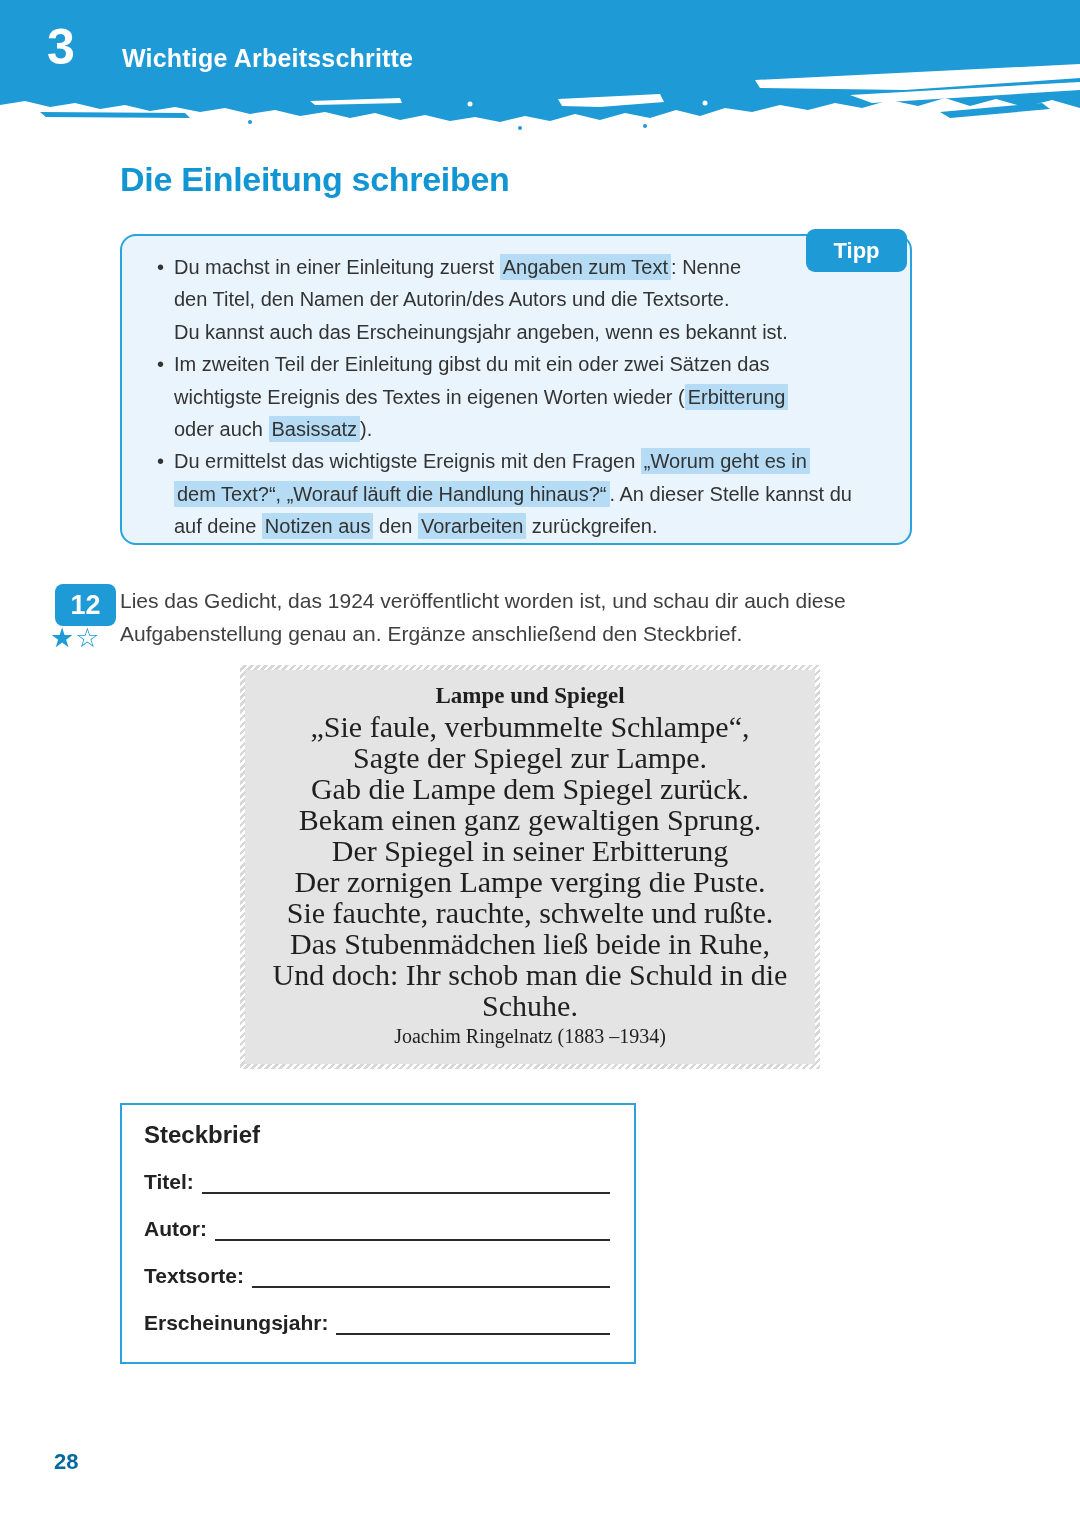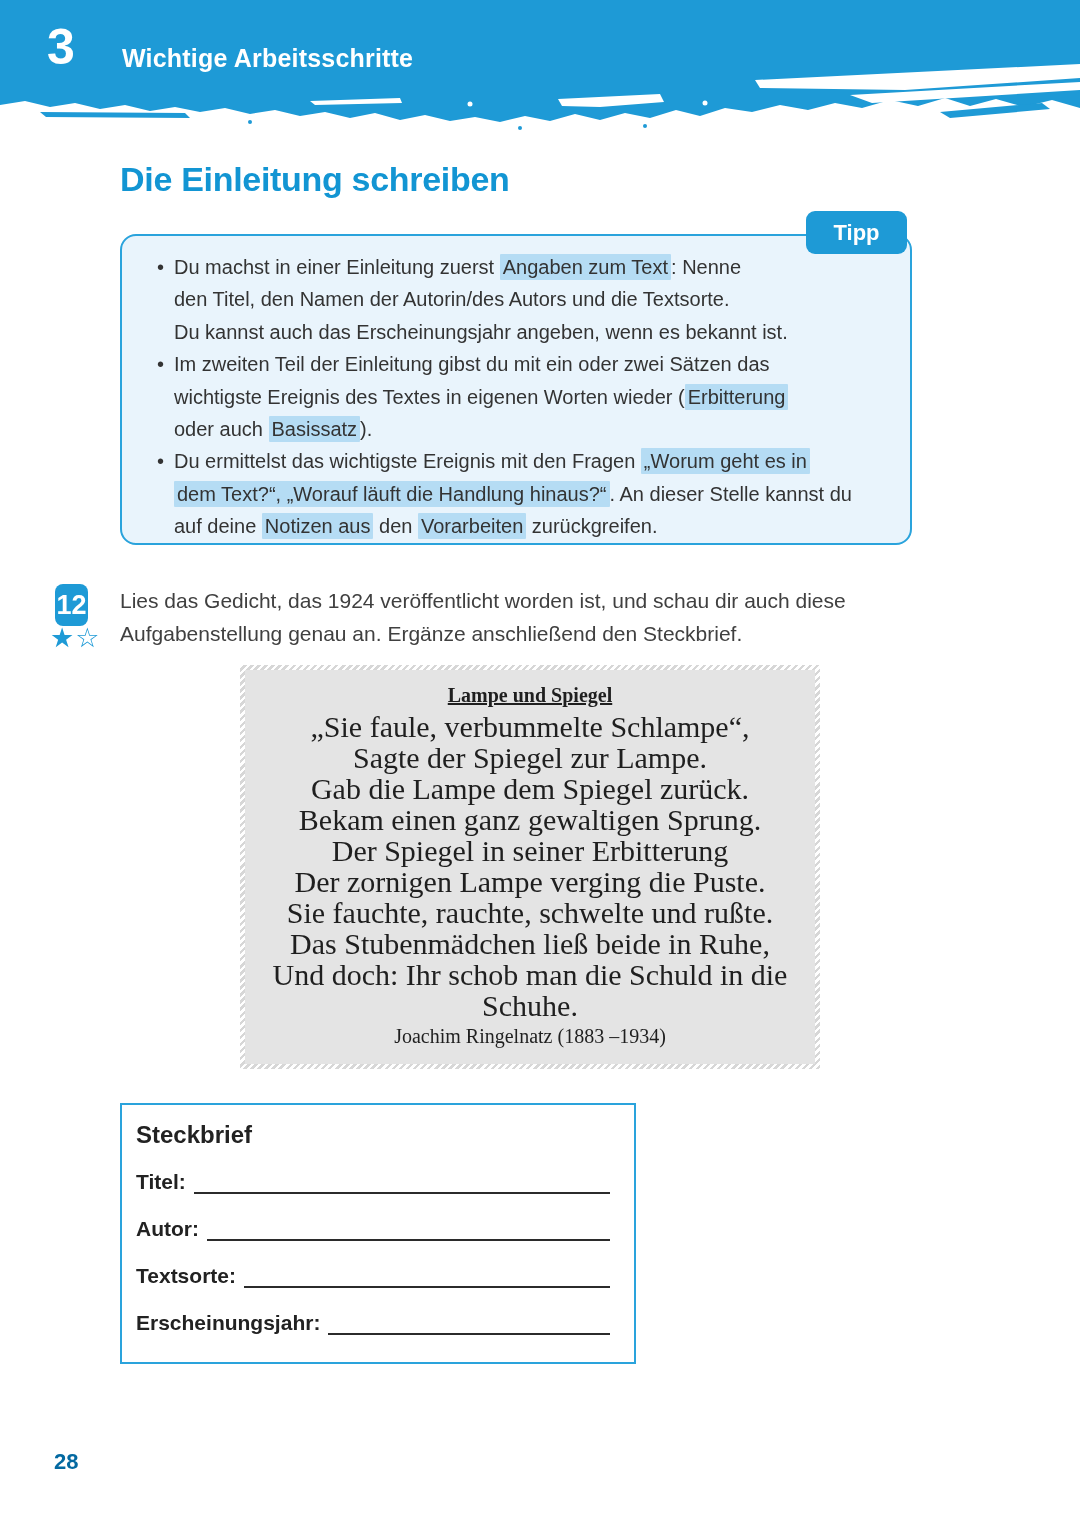"Tipp" .tip-tab { top: 211px -> 229px }
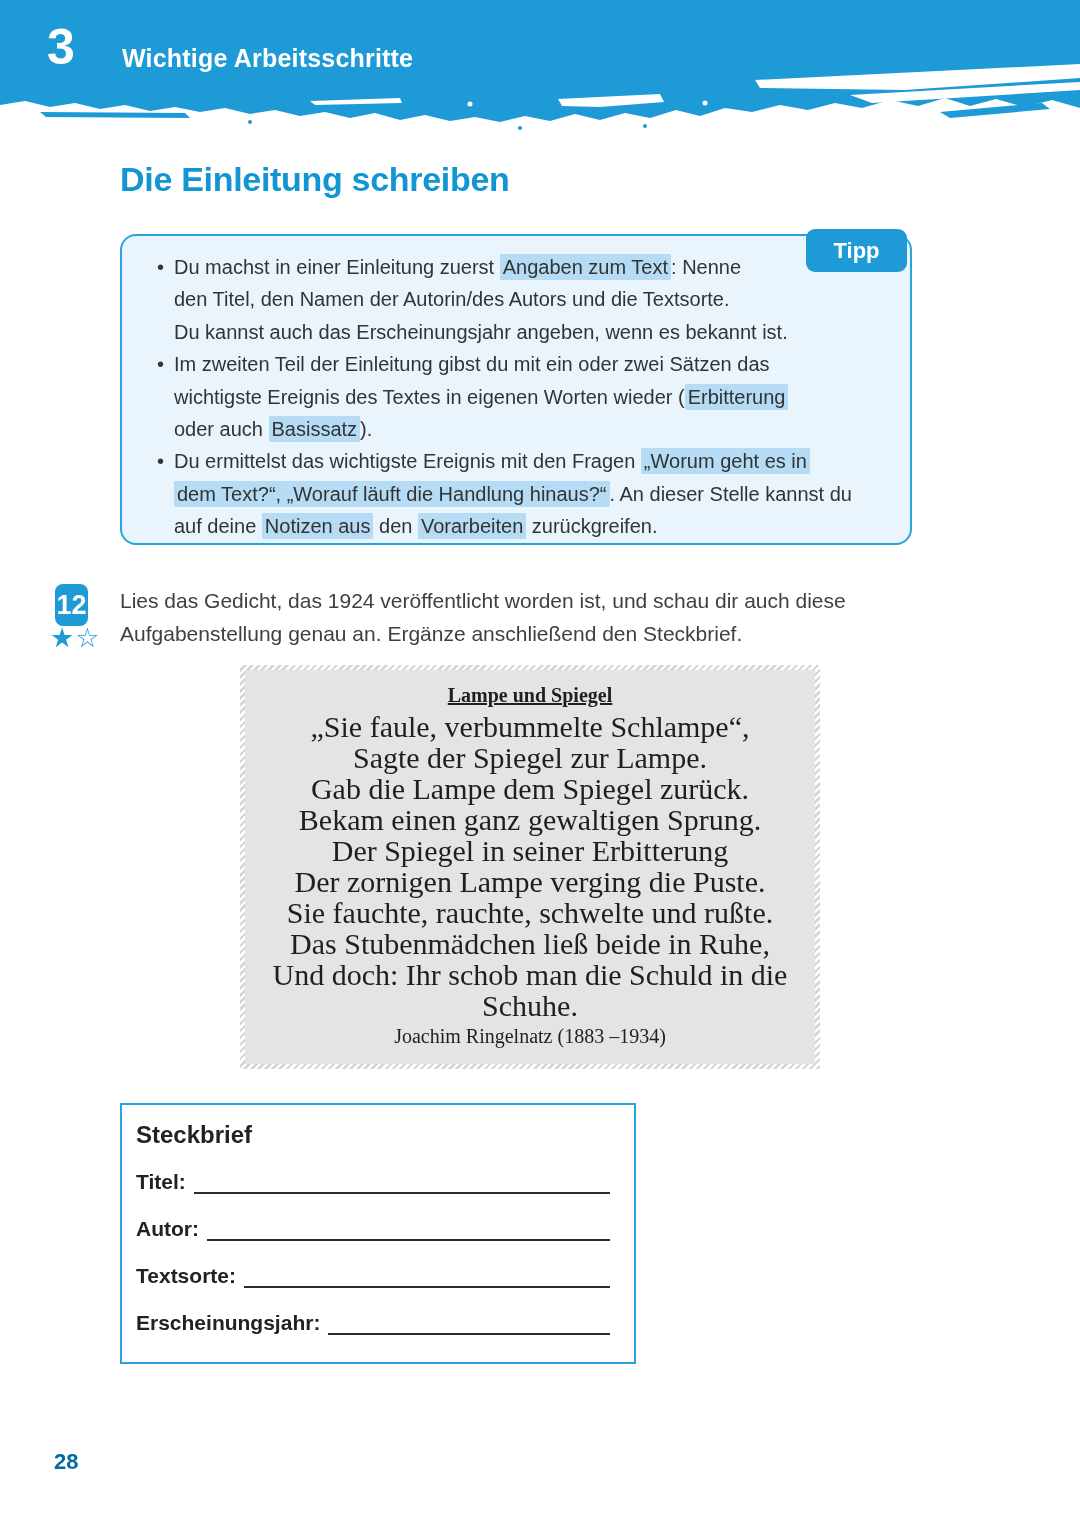"12" .task-badge { width: 33px -> 61px }
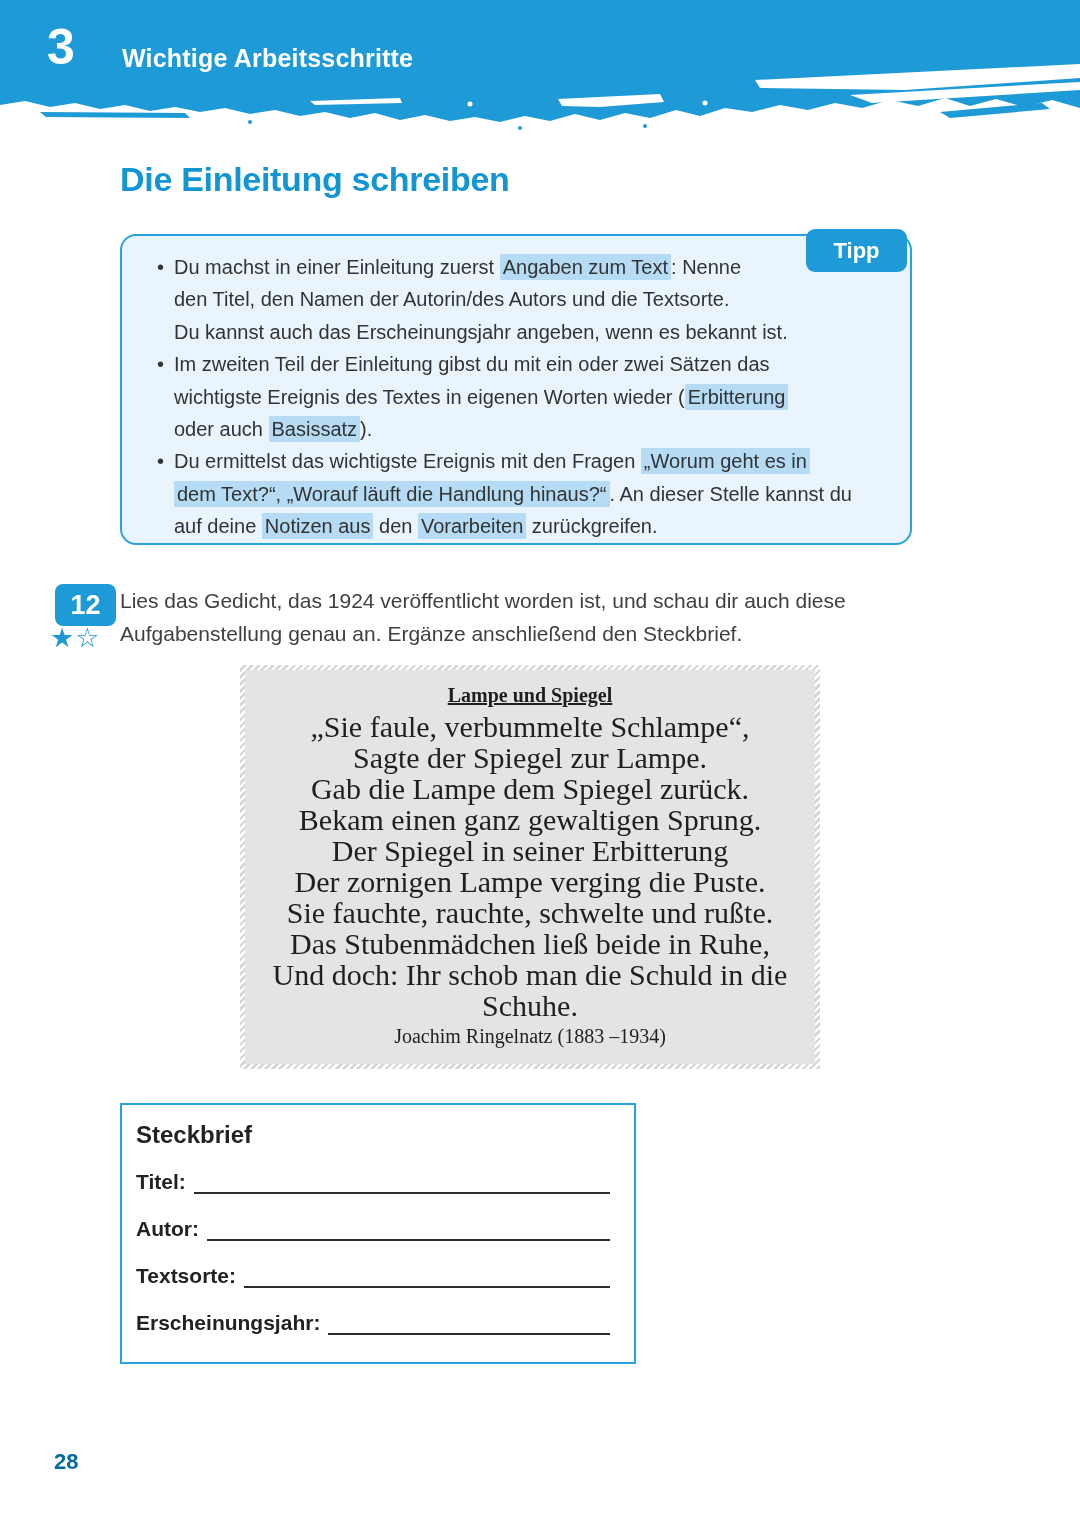"Lampe und Spiegel" .poem-title { font-size: 20px -> 23px; text-decoration: underline -> none }
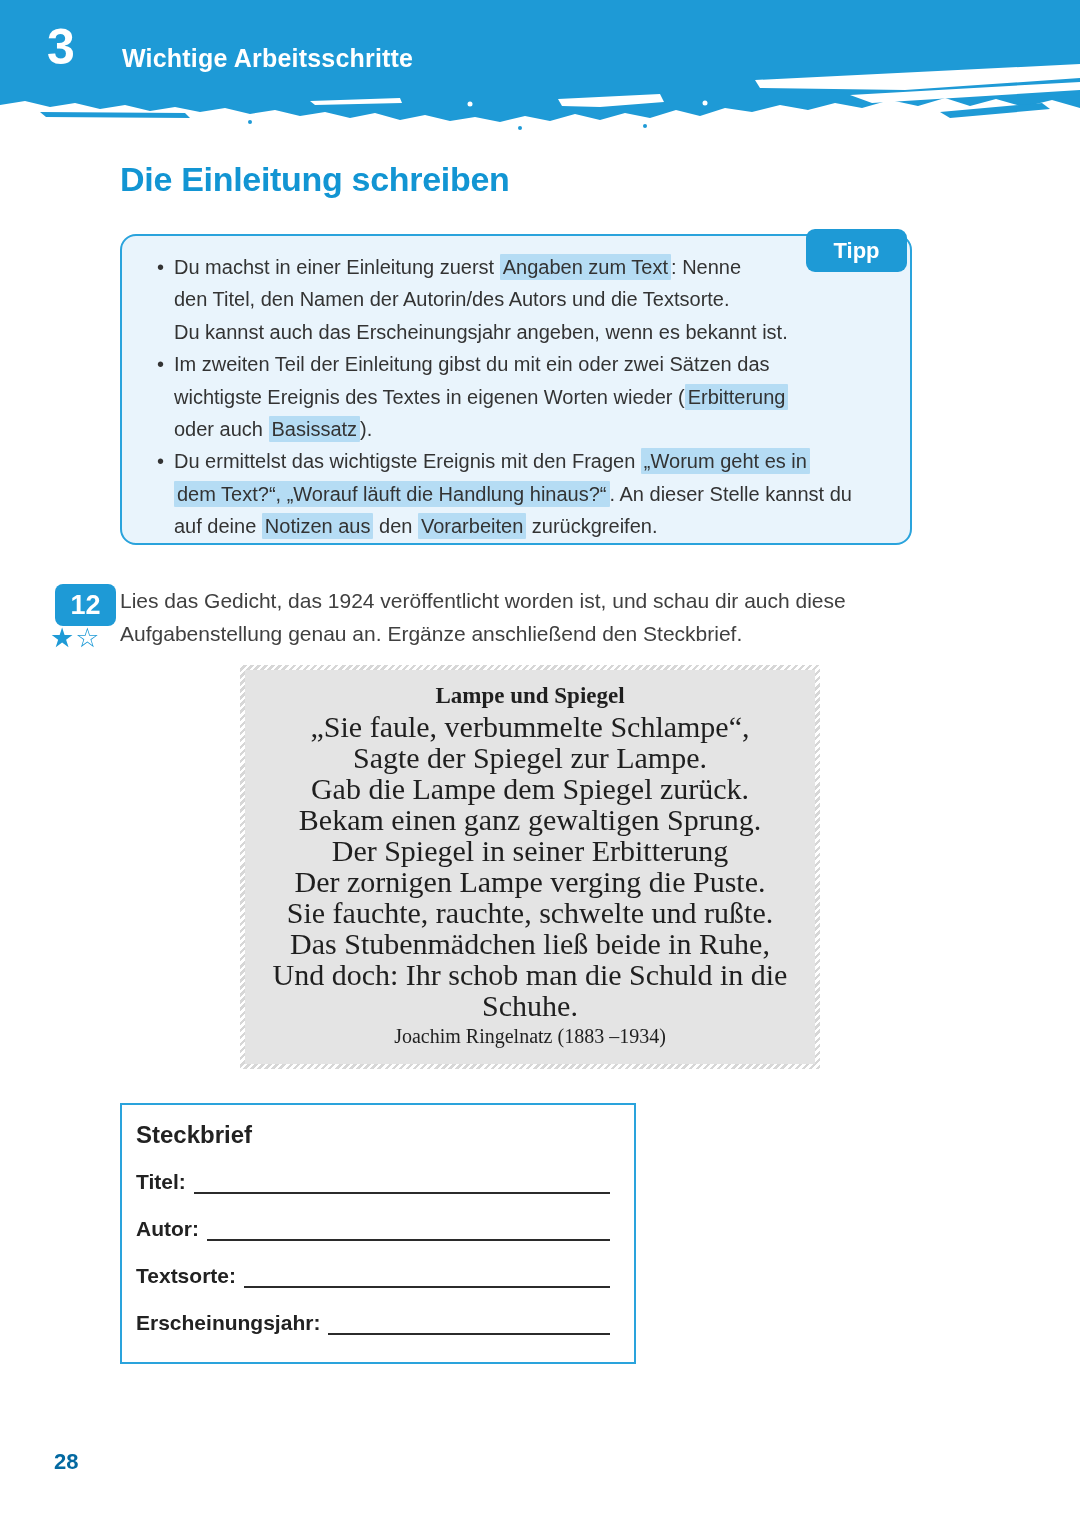"Steckbrief" .steckbrief { padding: 18px 24px 0 14px -> 18px 24px 0 22px }
